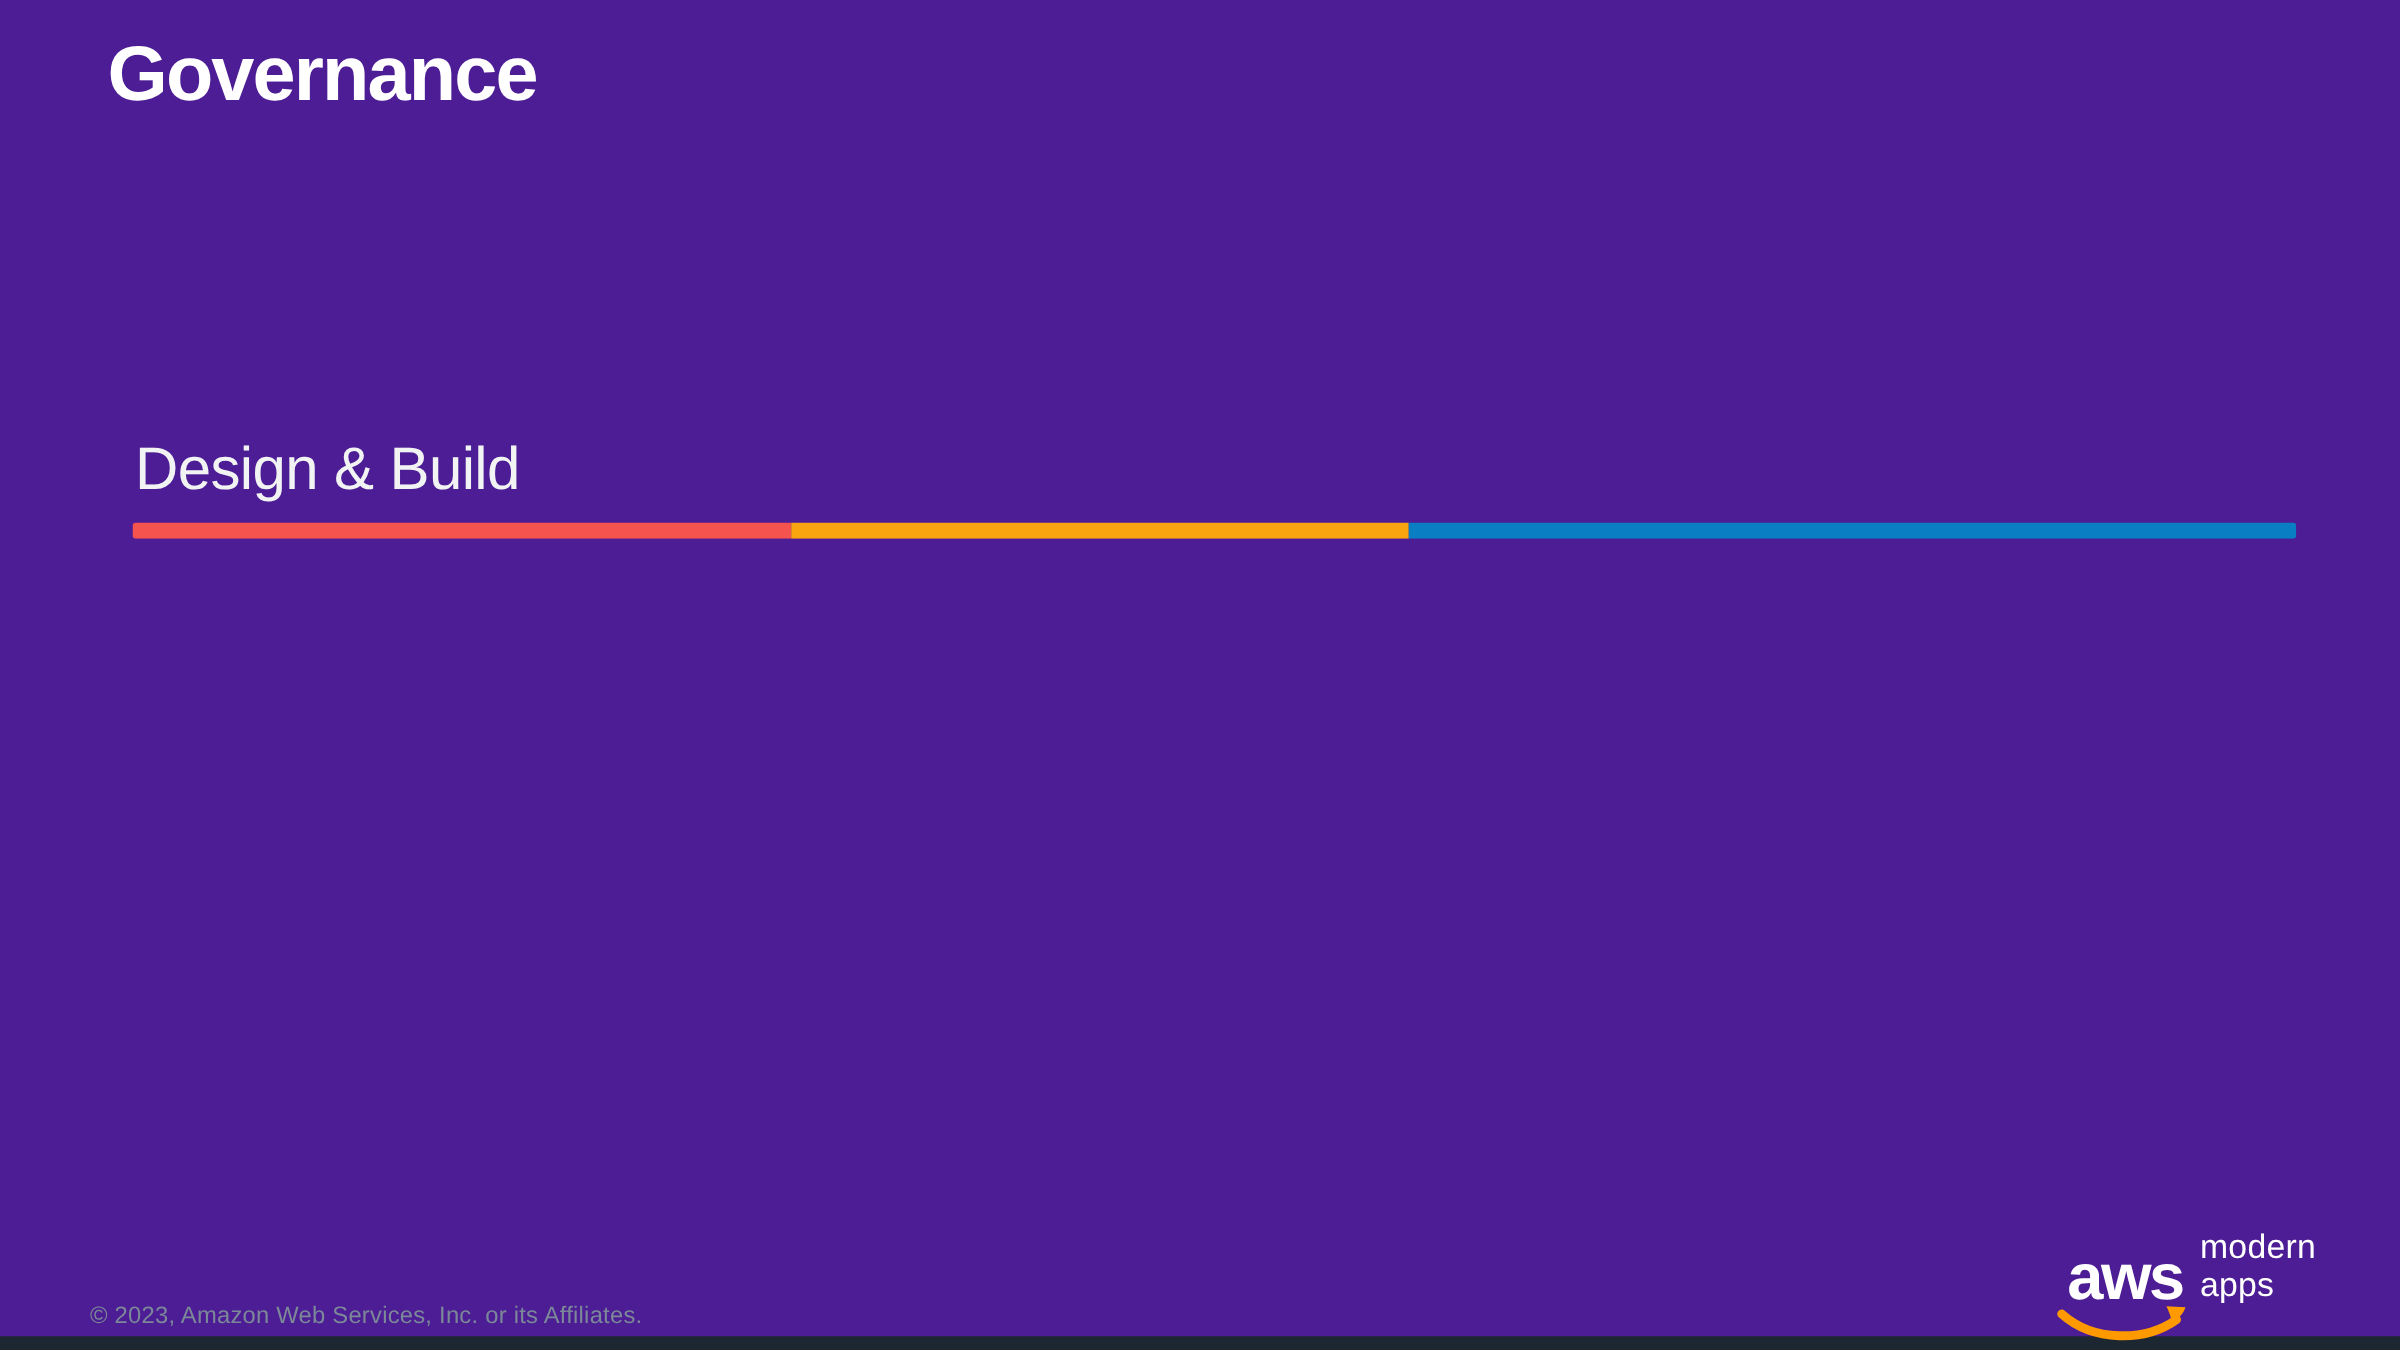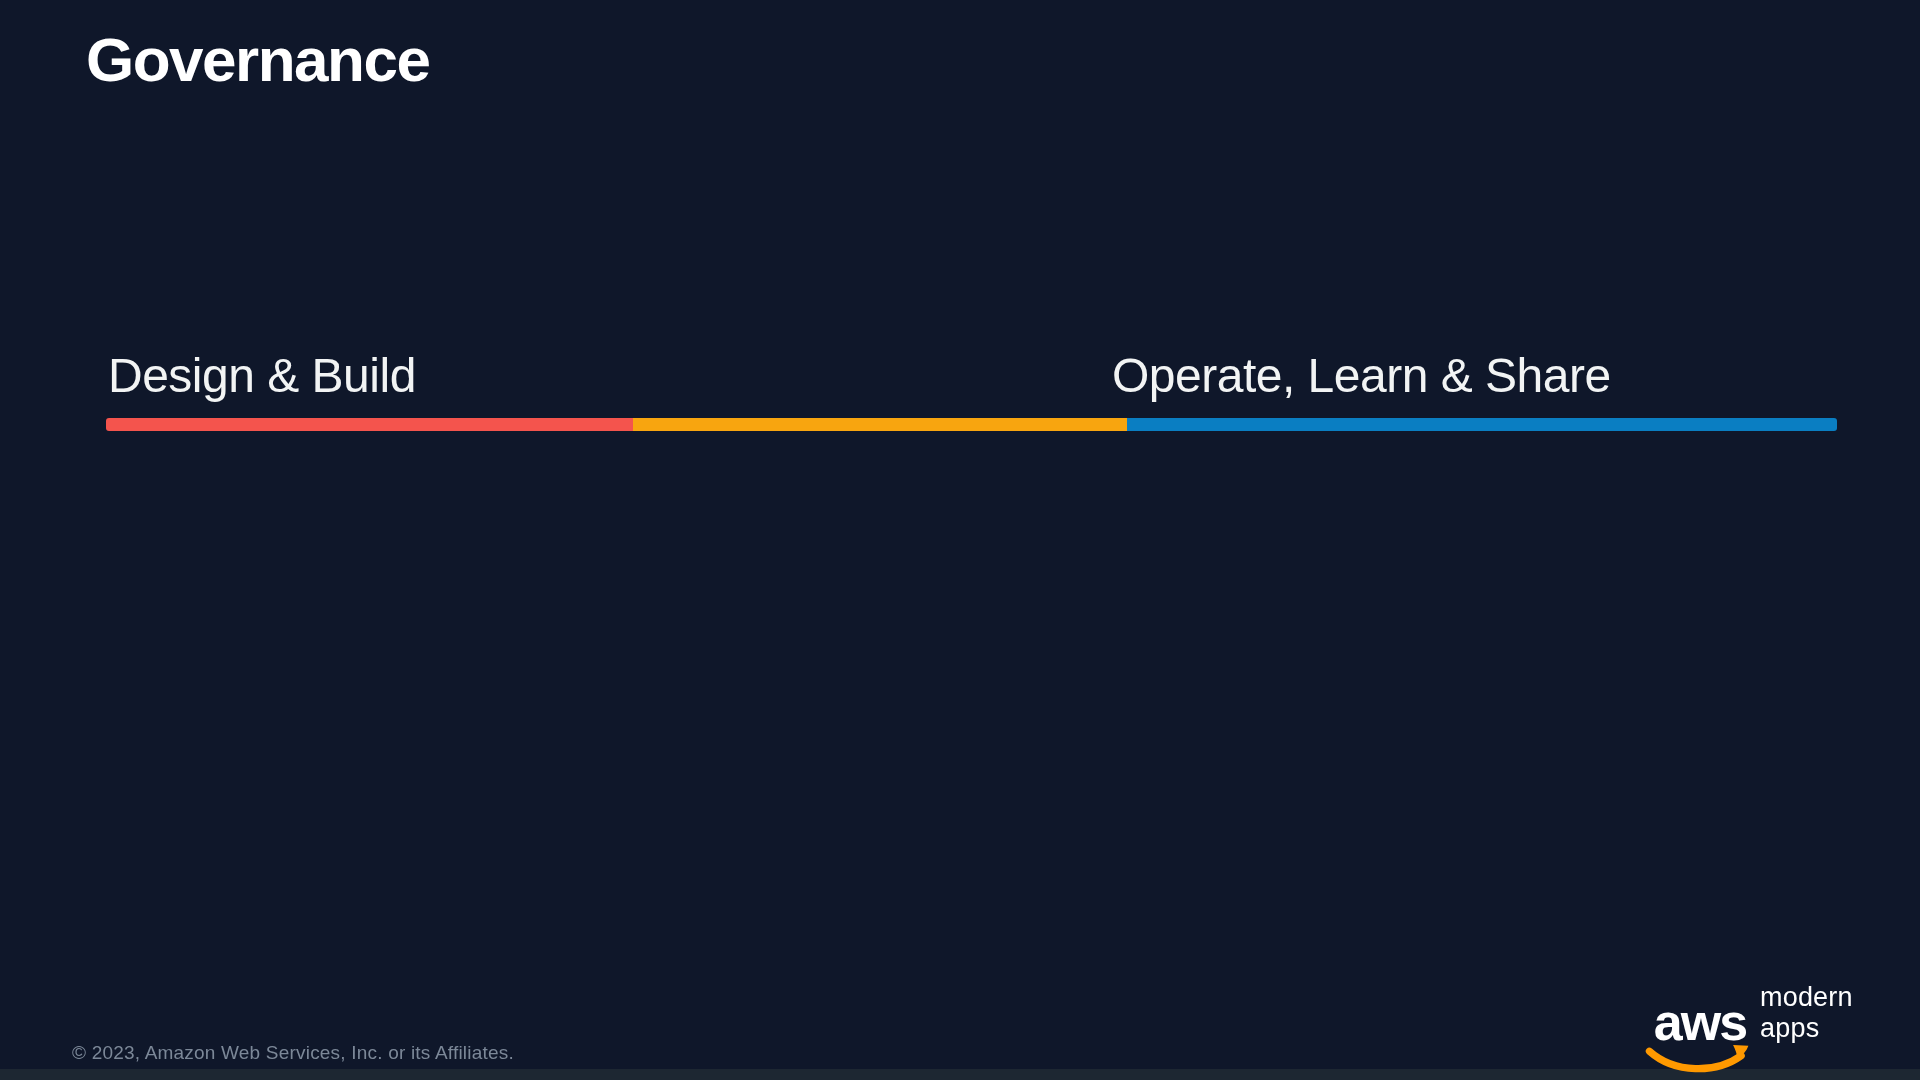"Governance" div.slide { background: #0f172a -> #4c1d95 }
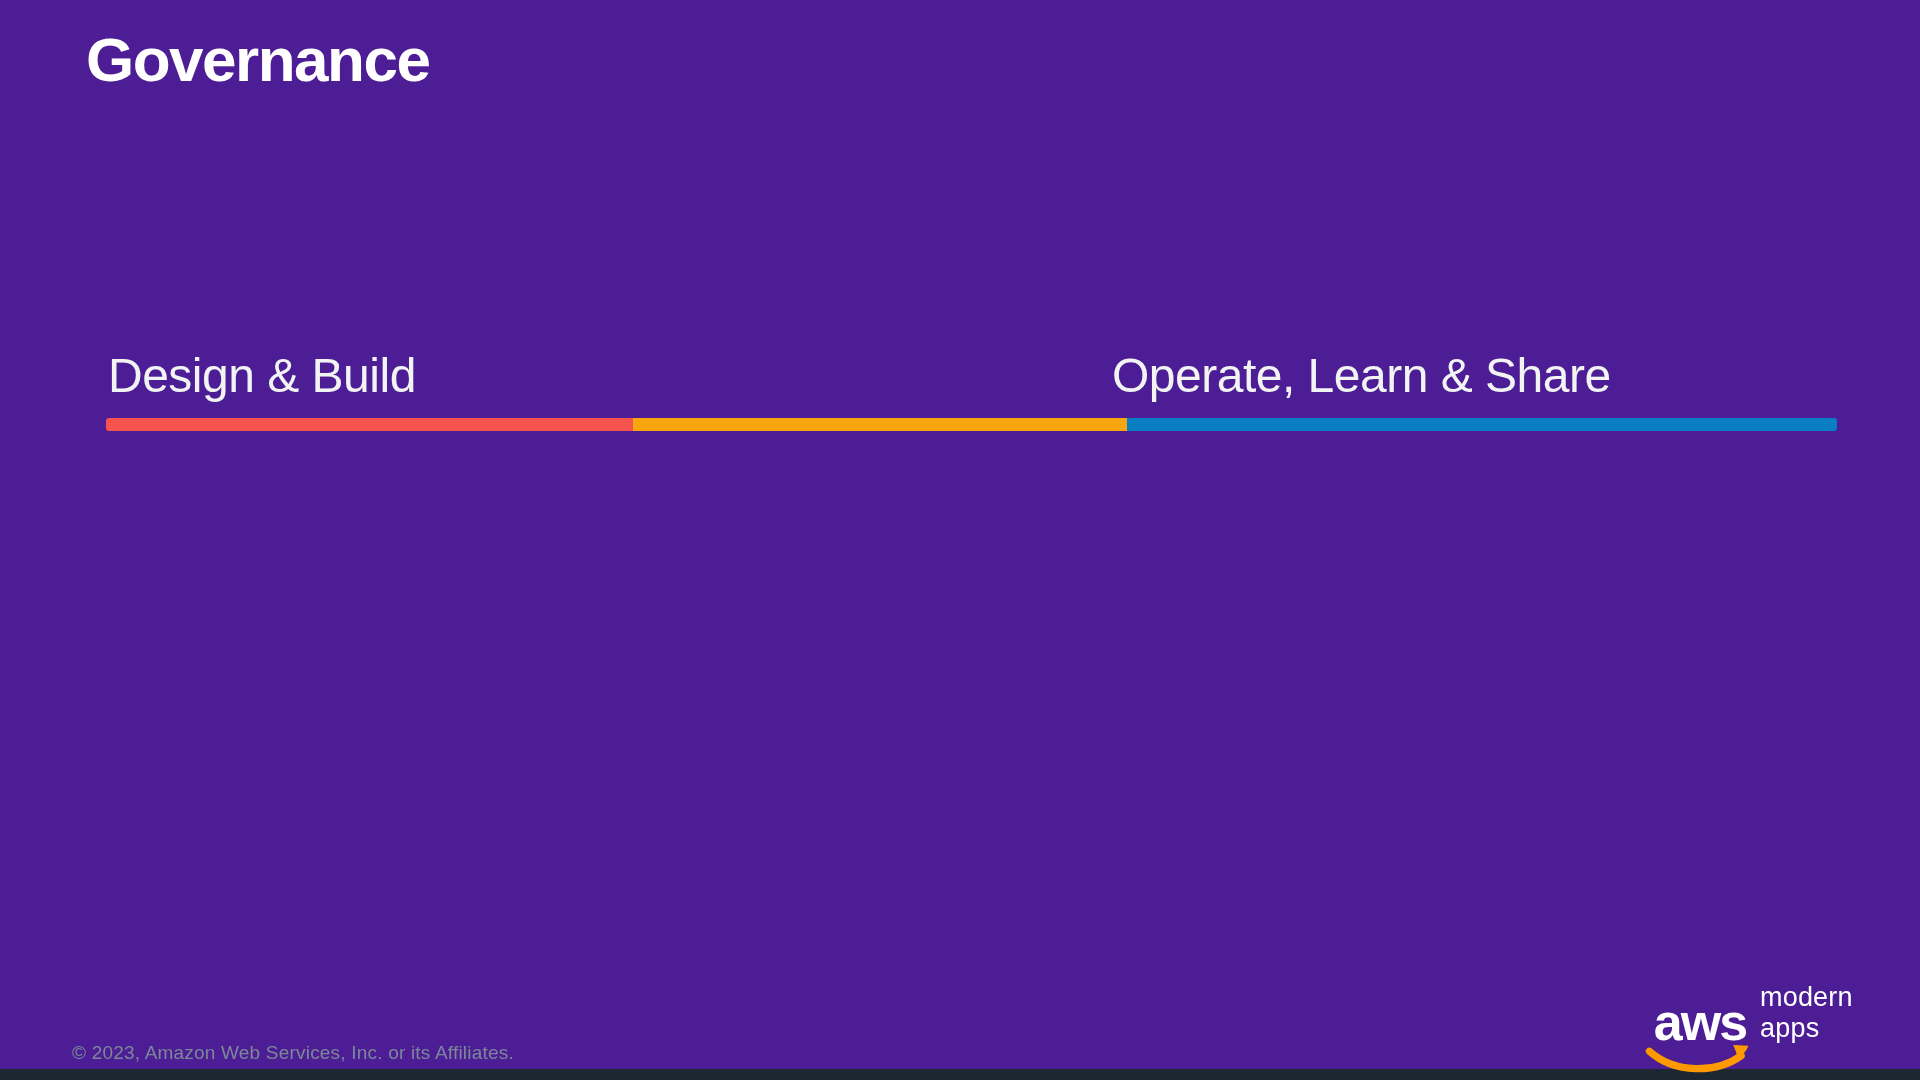"Operate, Learn & Share" div.phase-label { html: <div>Operate, Learn &amp; Share</div> -> none }
